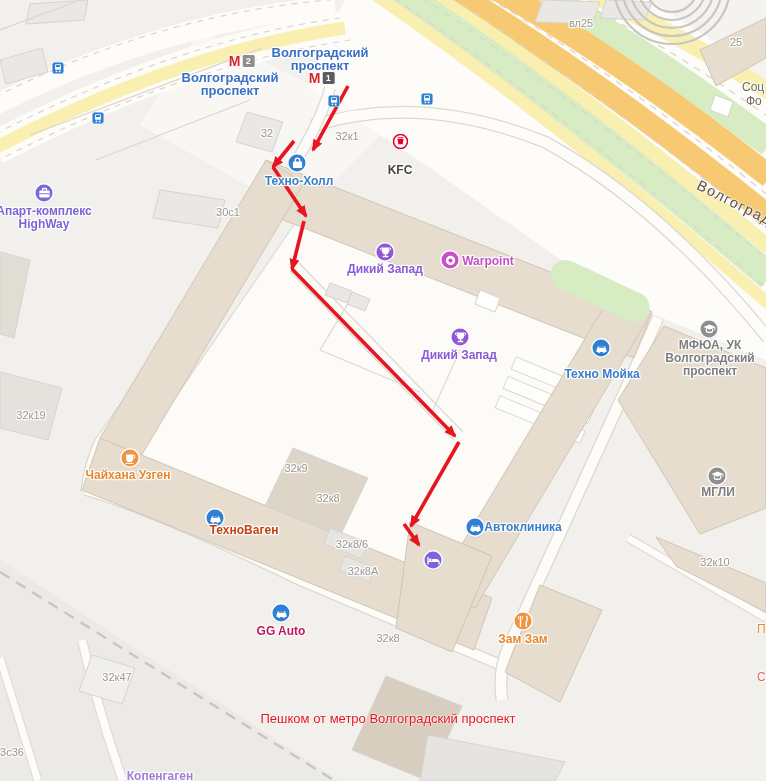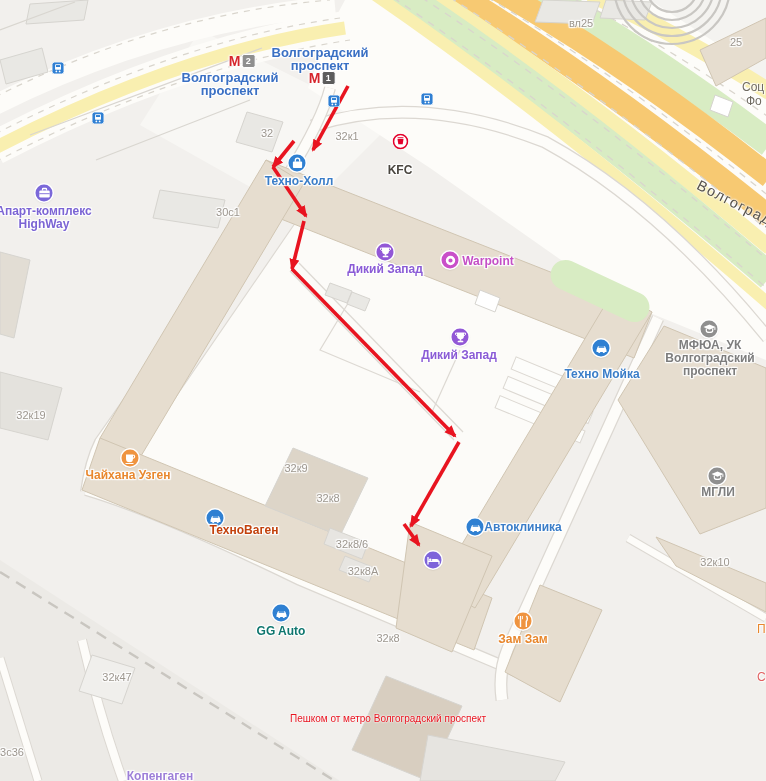"GG Auto" div.lbl { color: #0f766e -> #be185d }
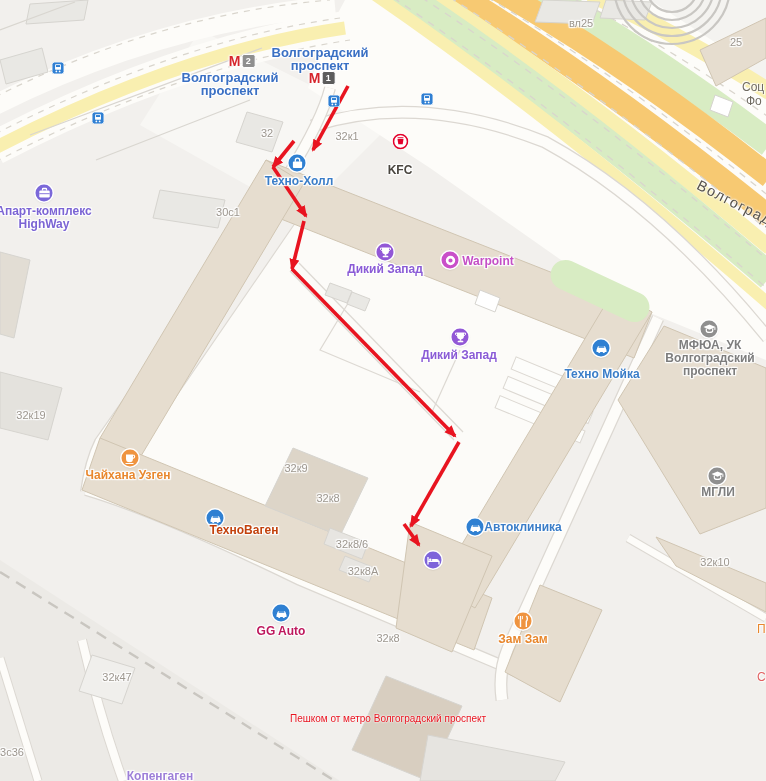"Пешком от метро Волгоградский проспект" .annotation { font-size: 10px -> 13px }
